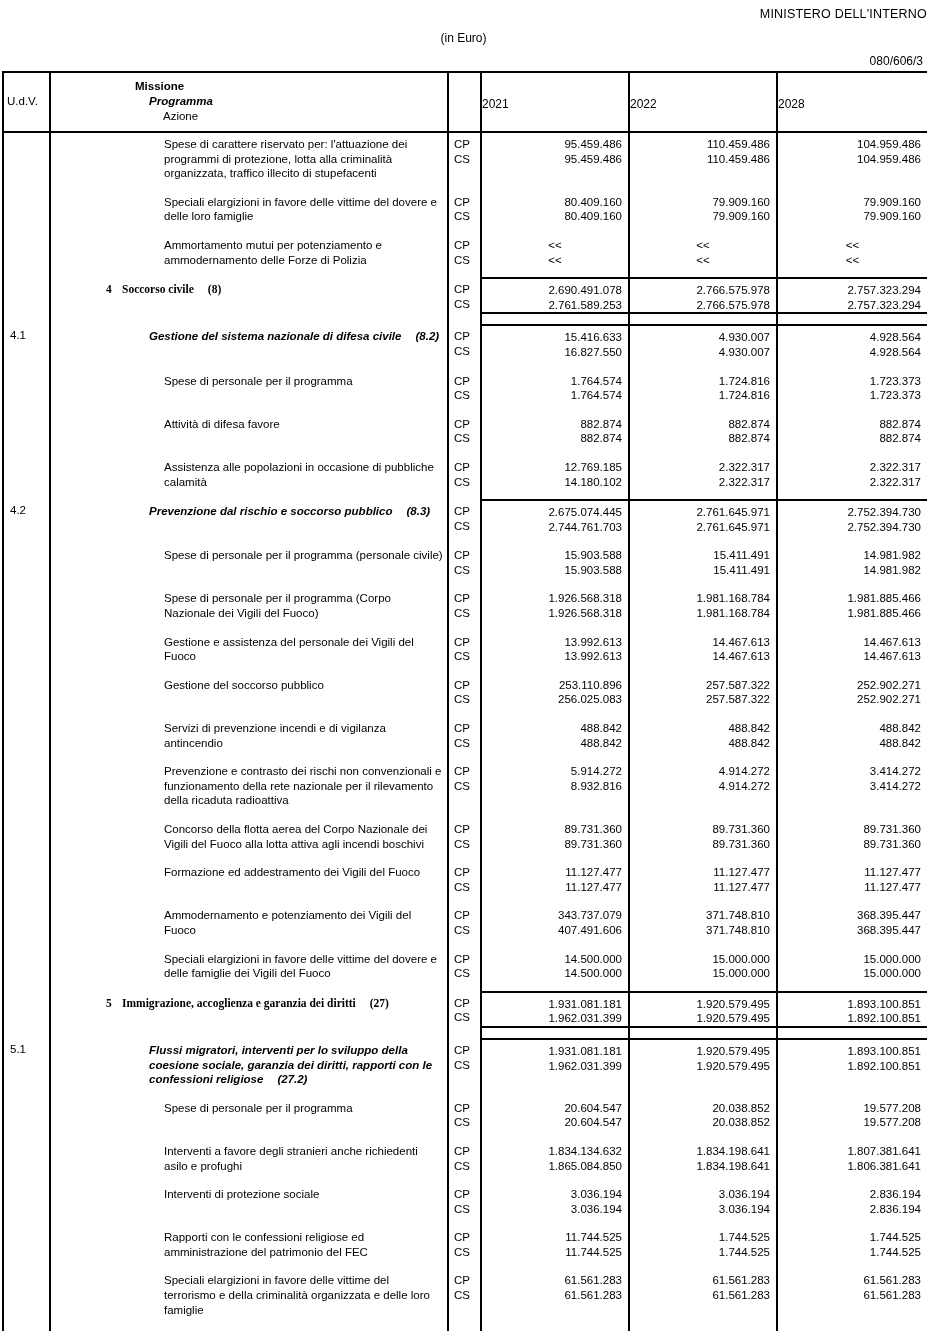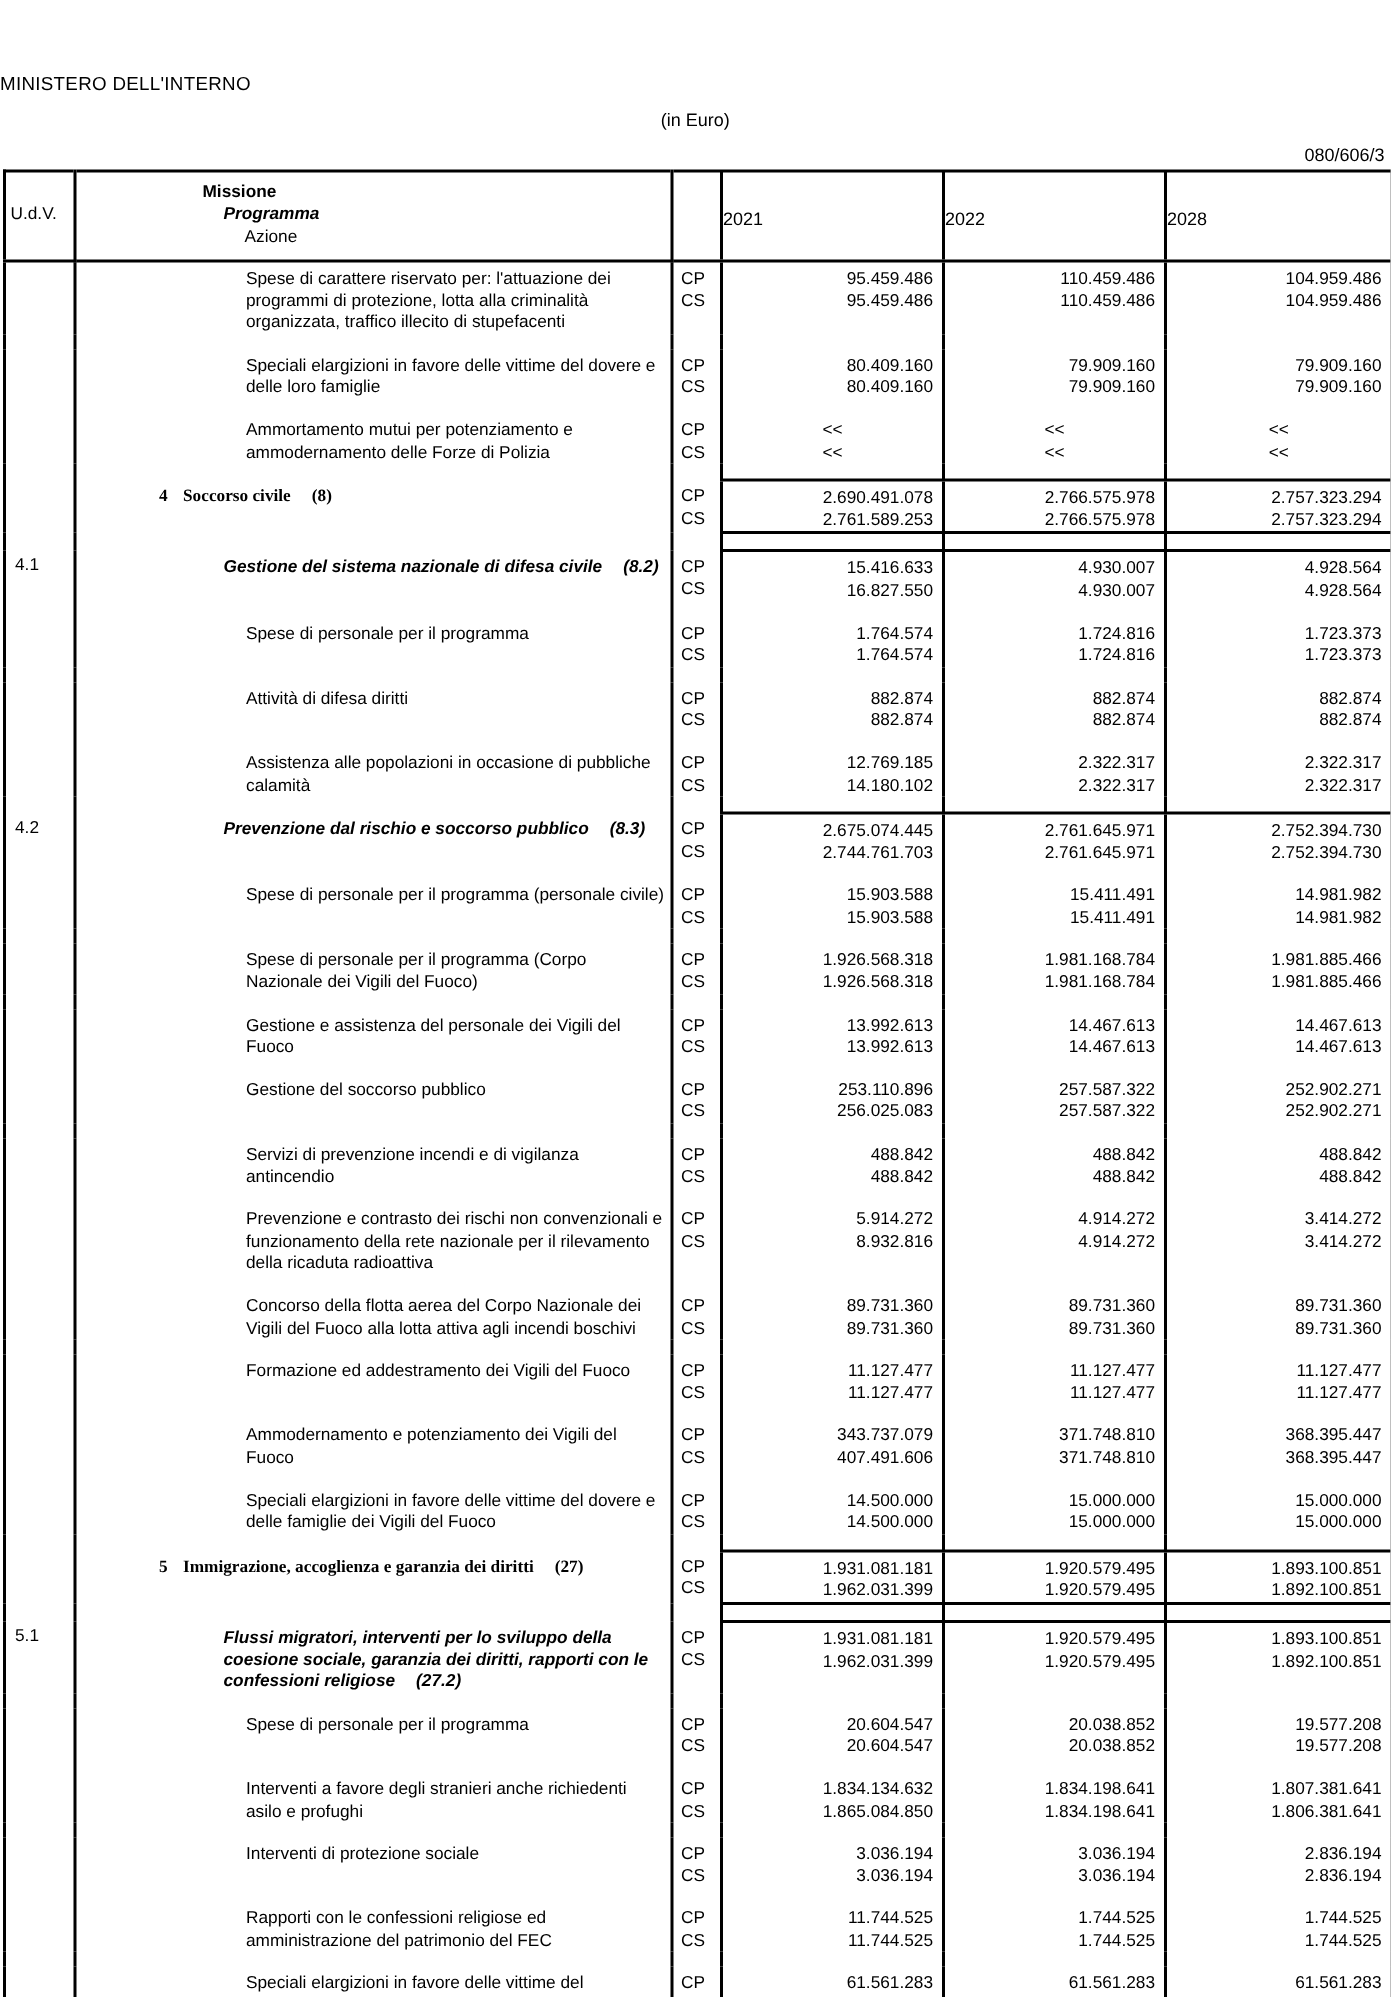"MINISTERO DELL'INTERNO" .doc-title { margin-top: 42px -> none; text-align: left -> right }
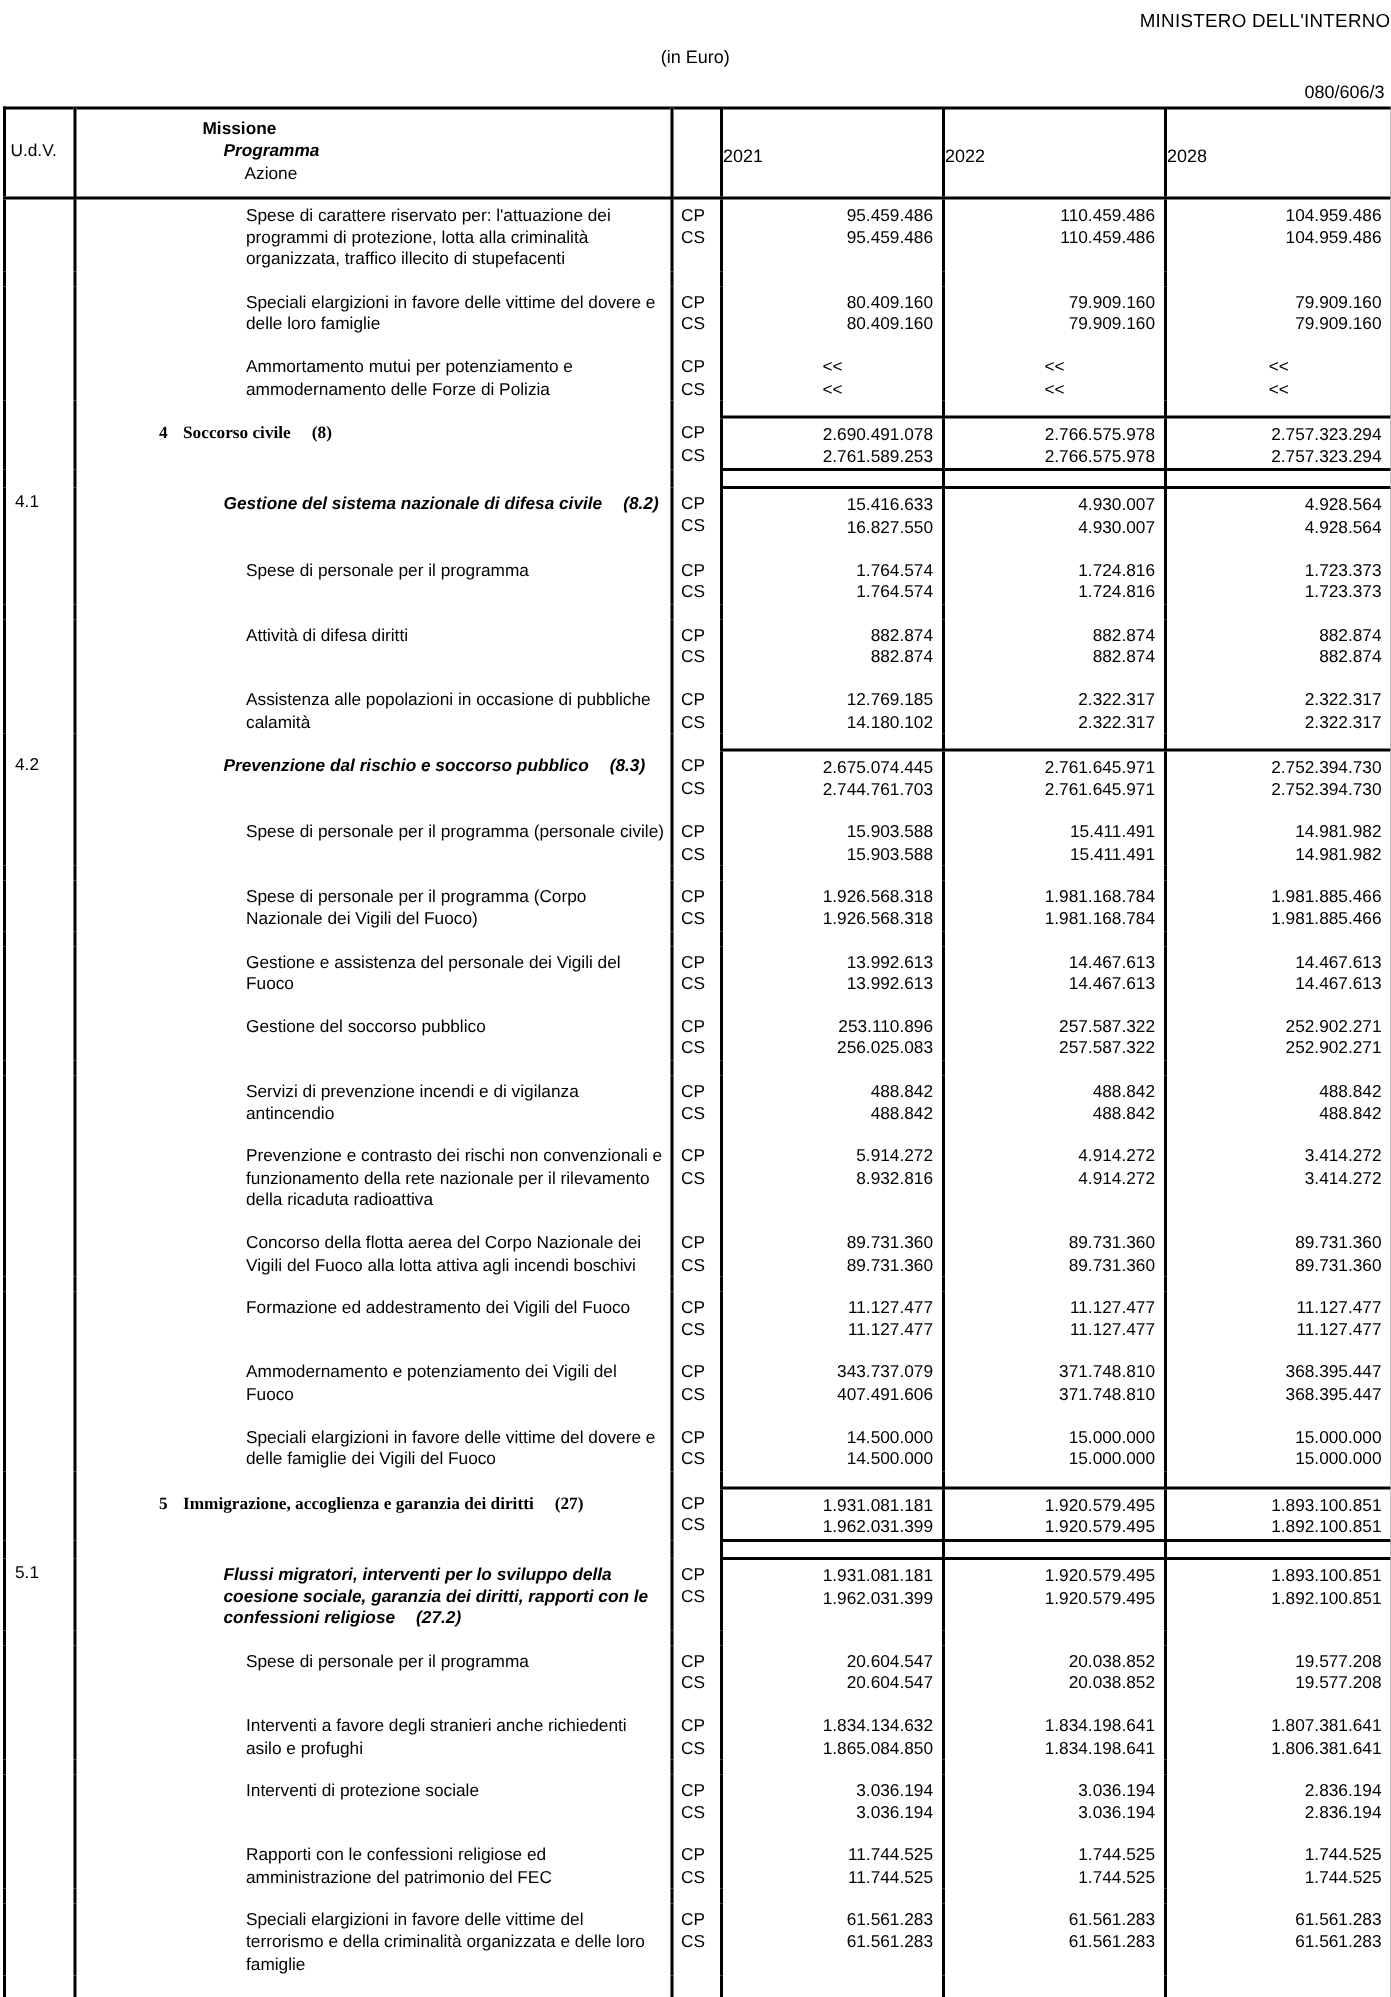"Attività di difesa diritti" span.txt { text: diritti -> favore }
